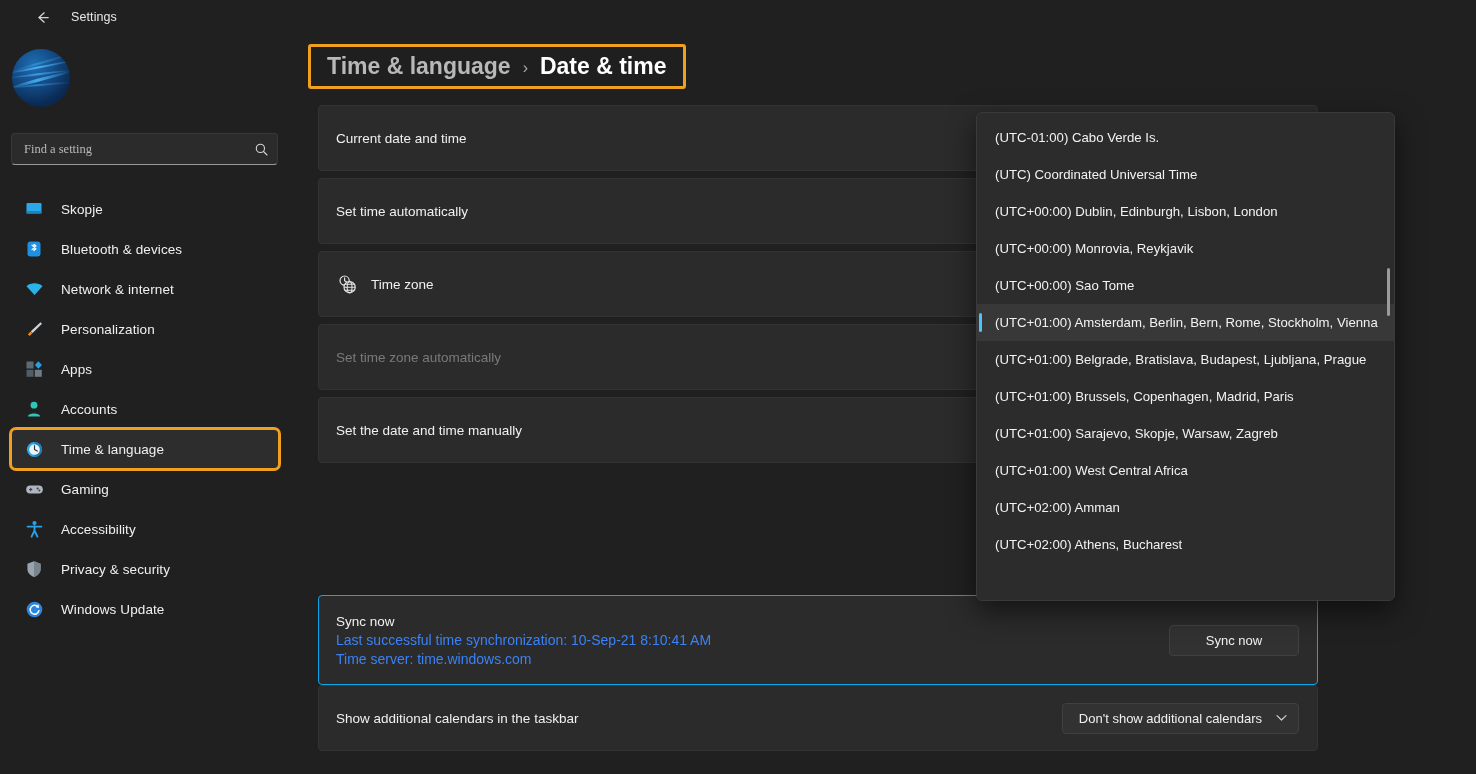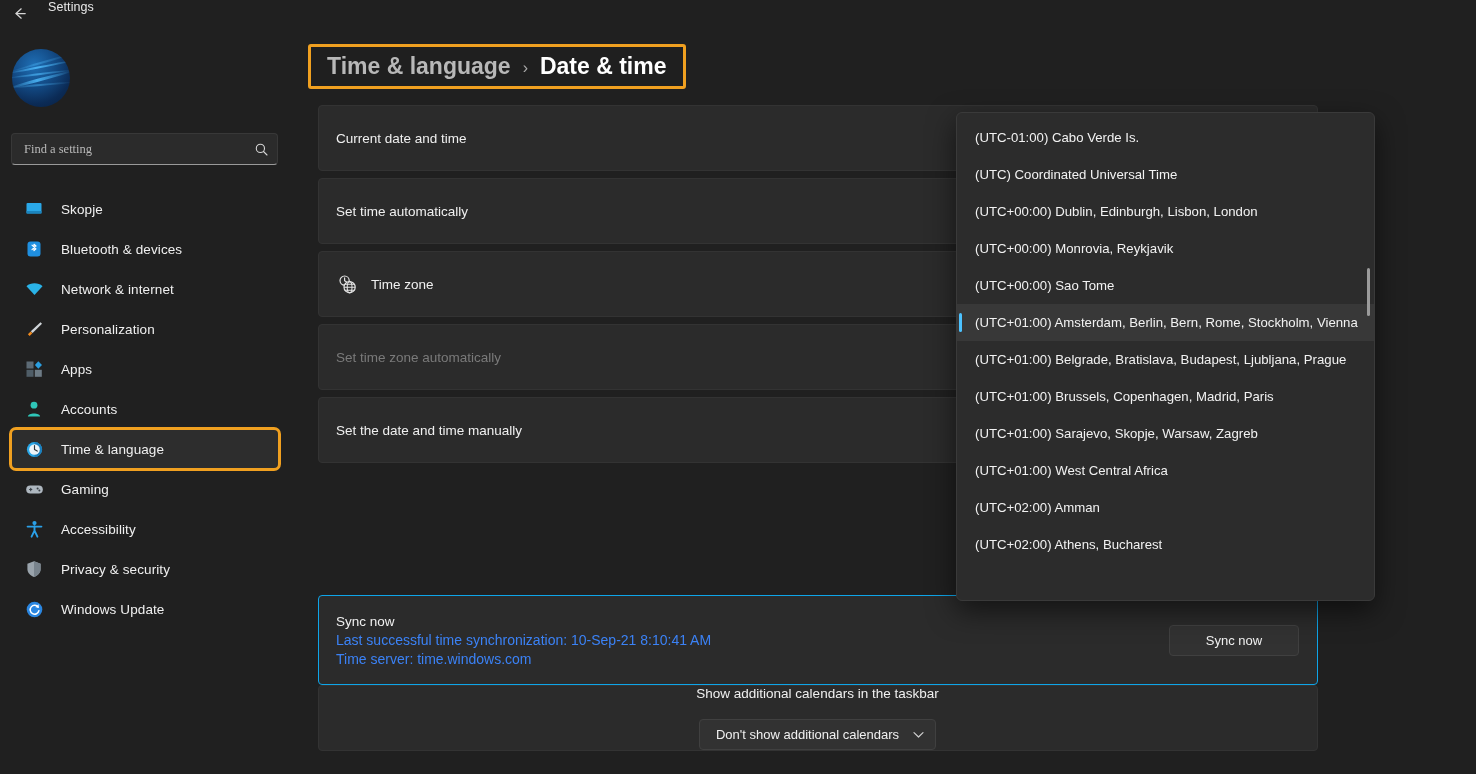"Settings" .titlebar { align-items: none -> center; padding-left: 4px -> 27px }
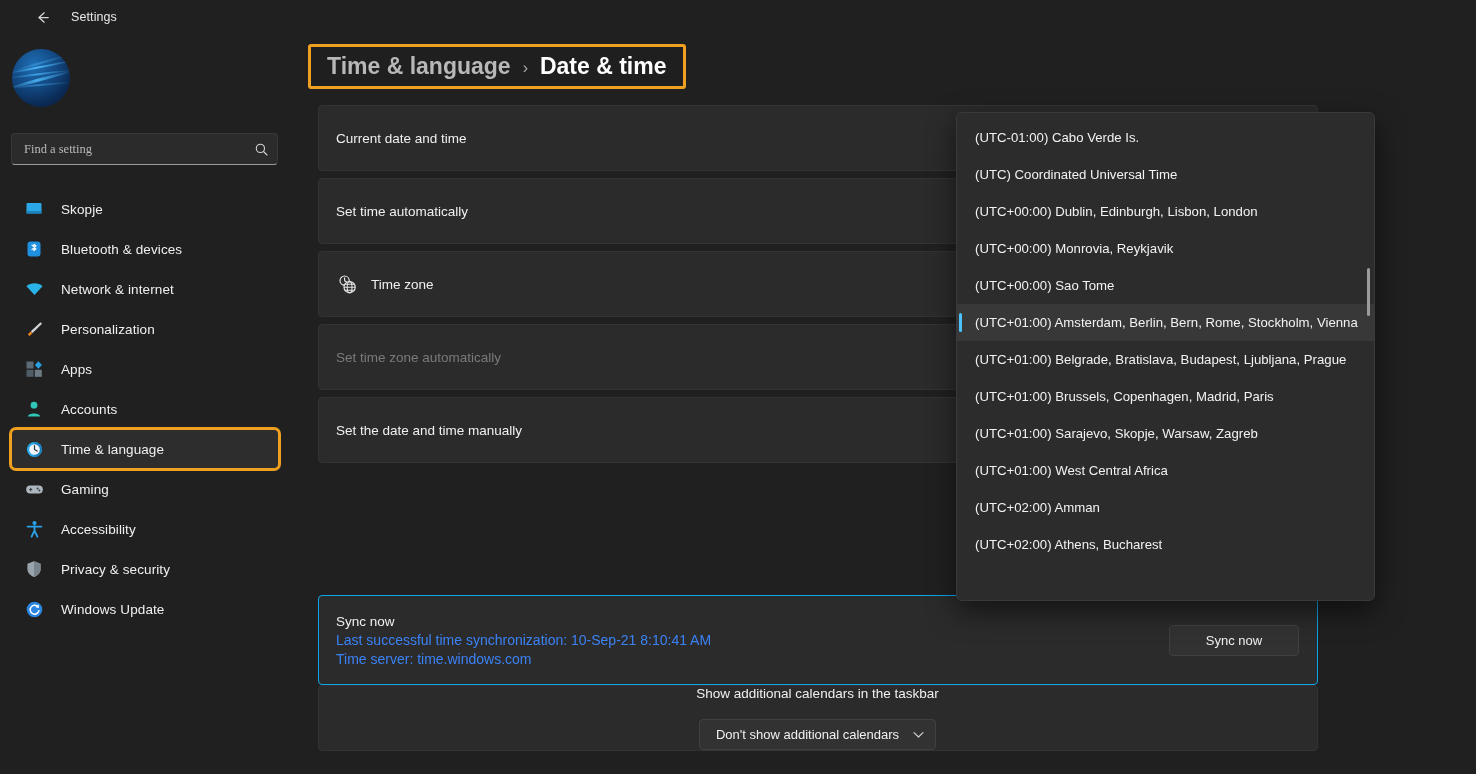"(UTC-01:00) Cabo Verde Is." .flyout { left: 956px -> 976px }
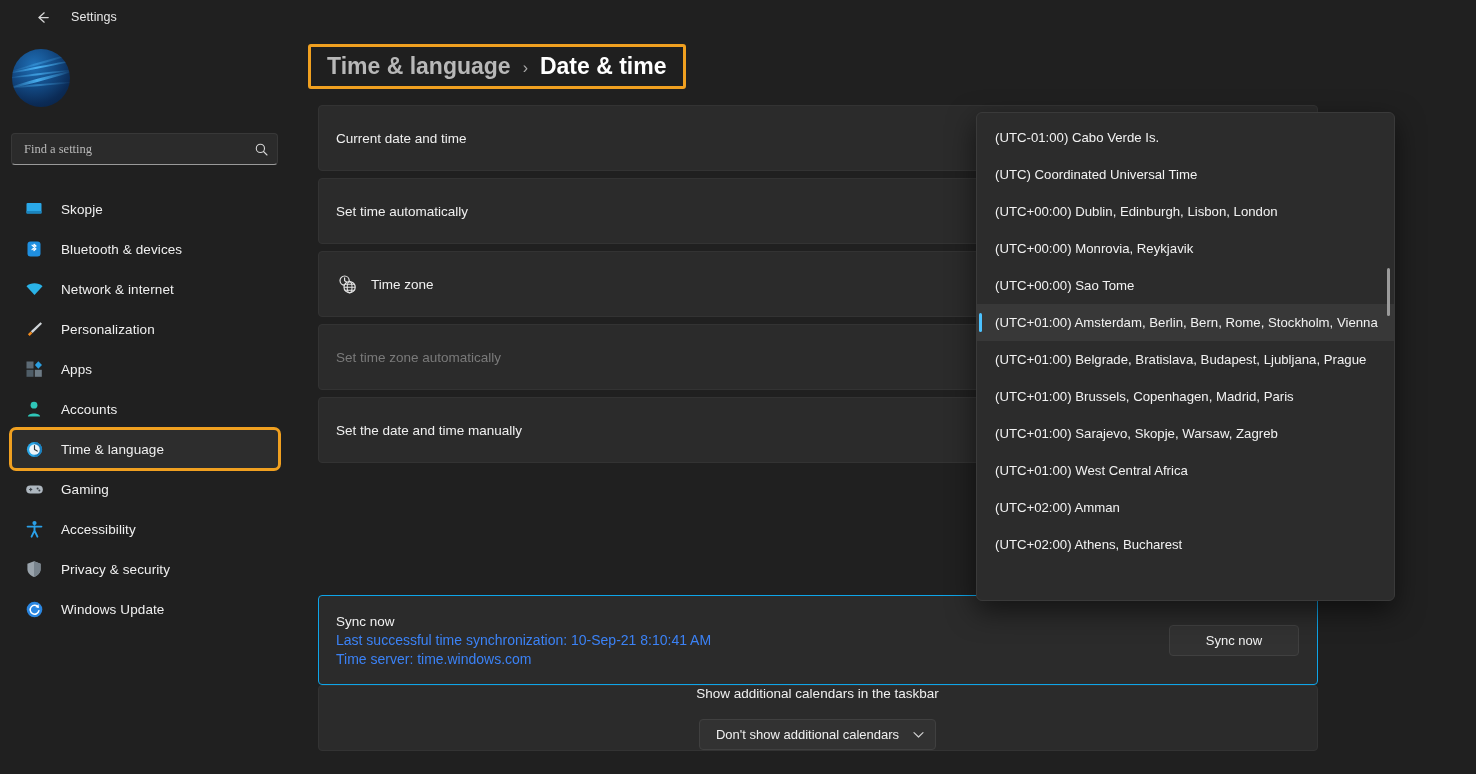"Show additional calendars in the" .row-cal { flex-direction: column -> none }
